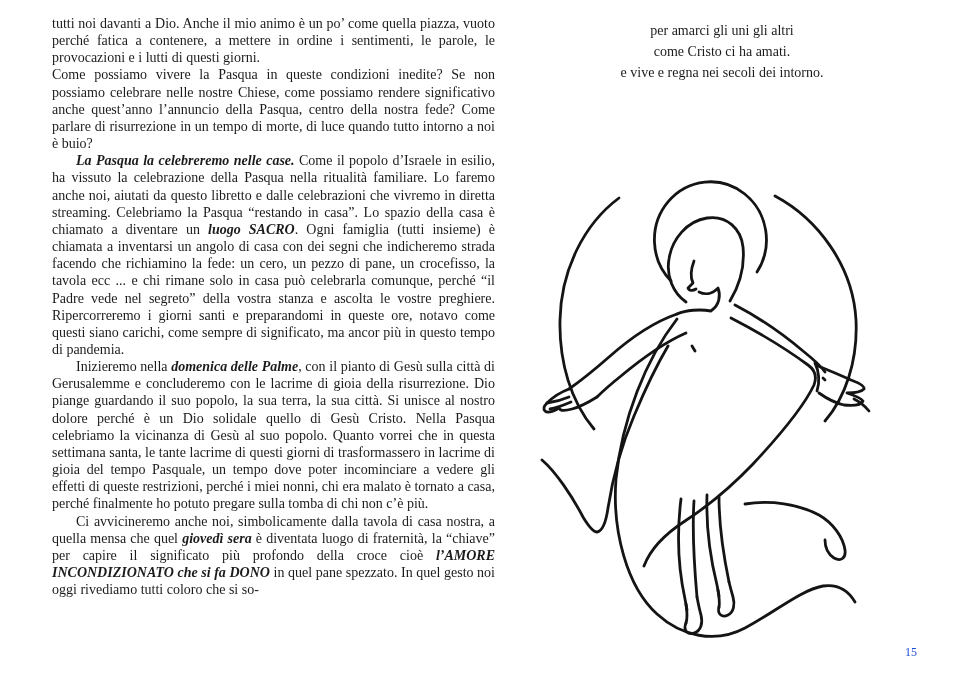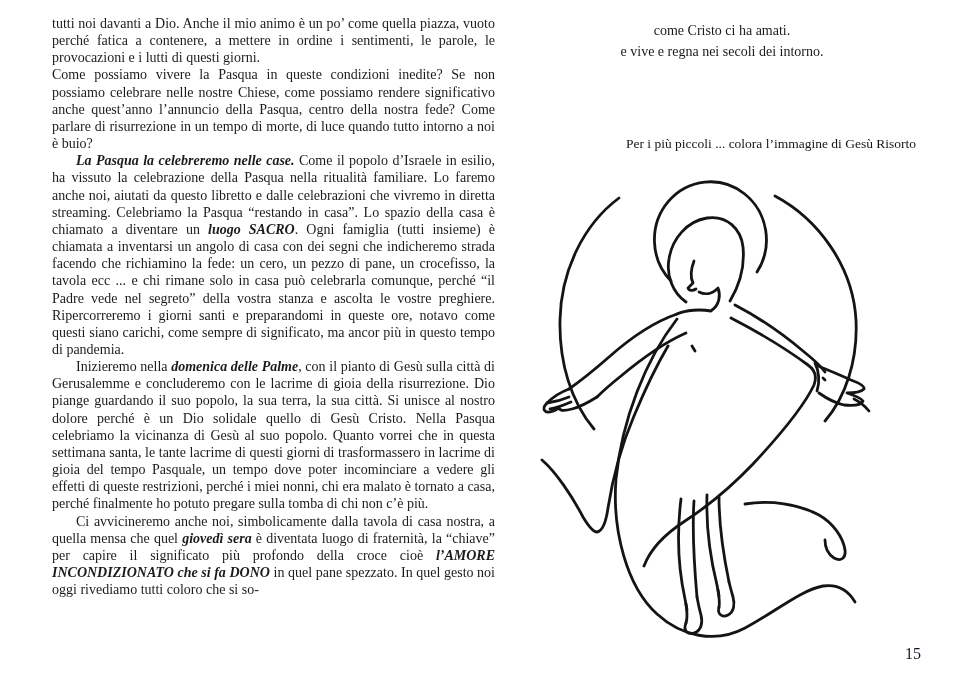"per amarci gli uni gli" div.prayer-line { html: none -> <div>per amarci gli uni gli altri</div> }
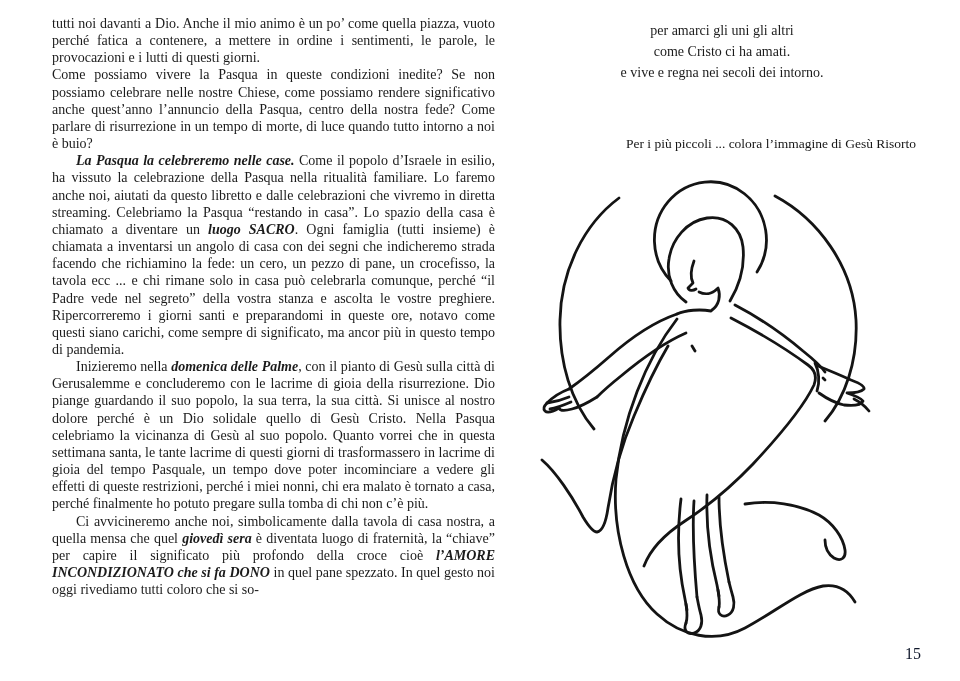"Per i più piccoli ..." div.caption { html: <div>Per i più piccoli ... colora l’immagine di Gesù Risorto</div> -> none }
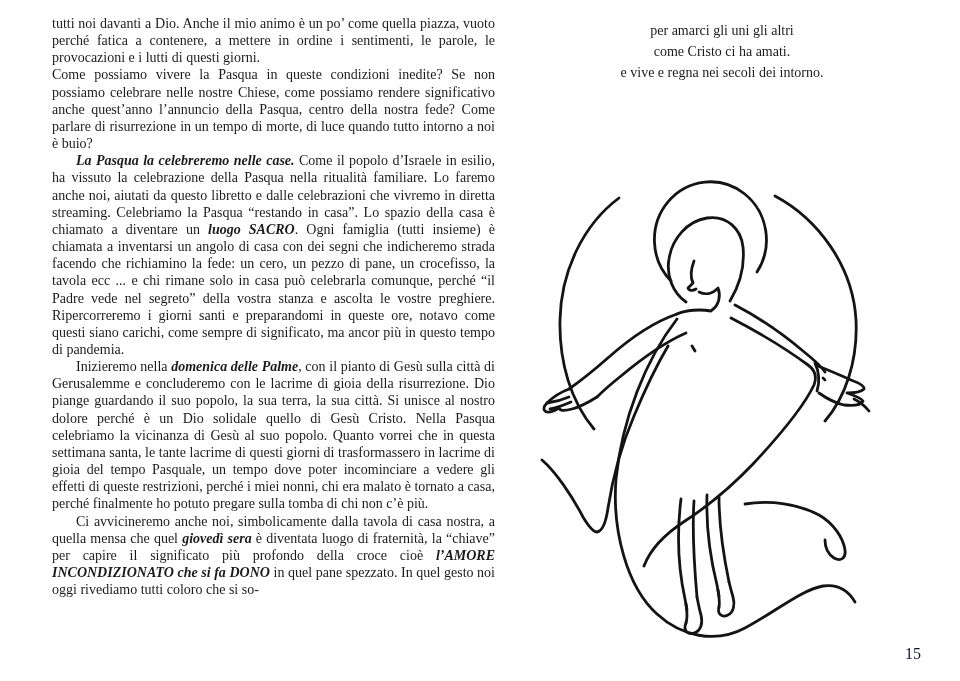"15" .pageno { color: #0f172a -> #1d4ed8; font-size: 16px -> 12px }
